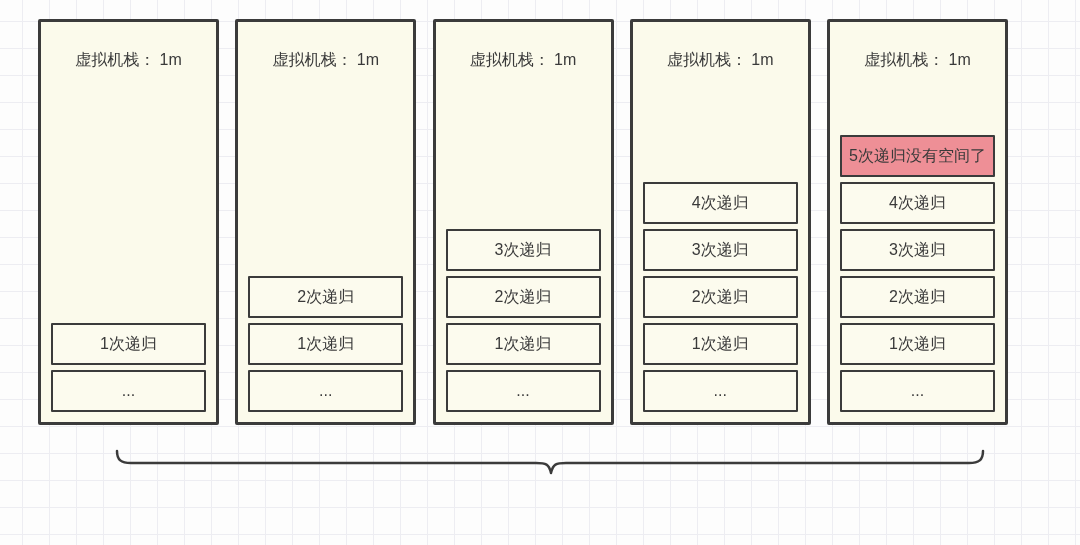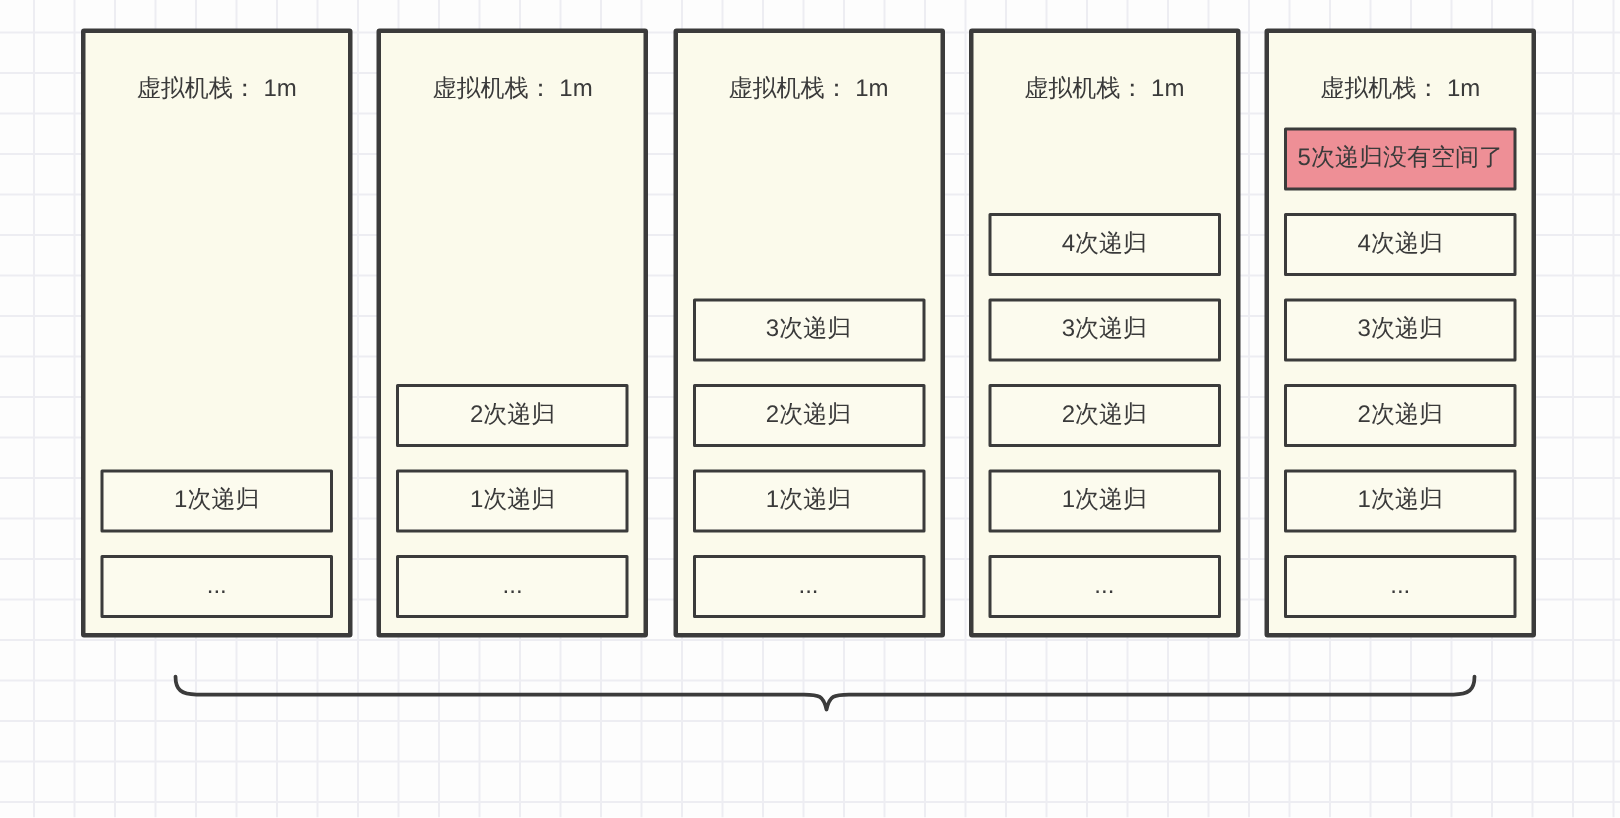"虚拟机栈： 1m" .stacks-row { left: 26px -> 10px }
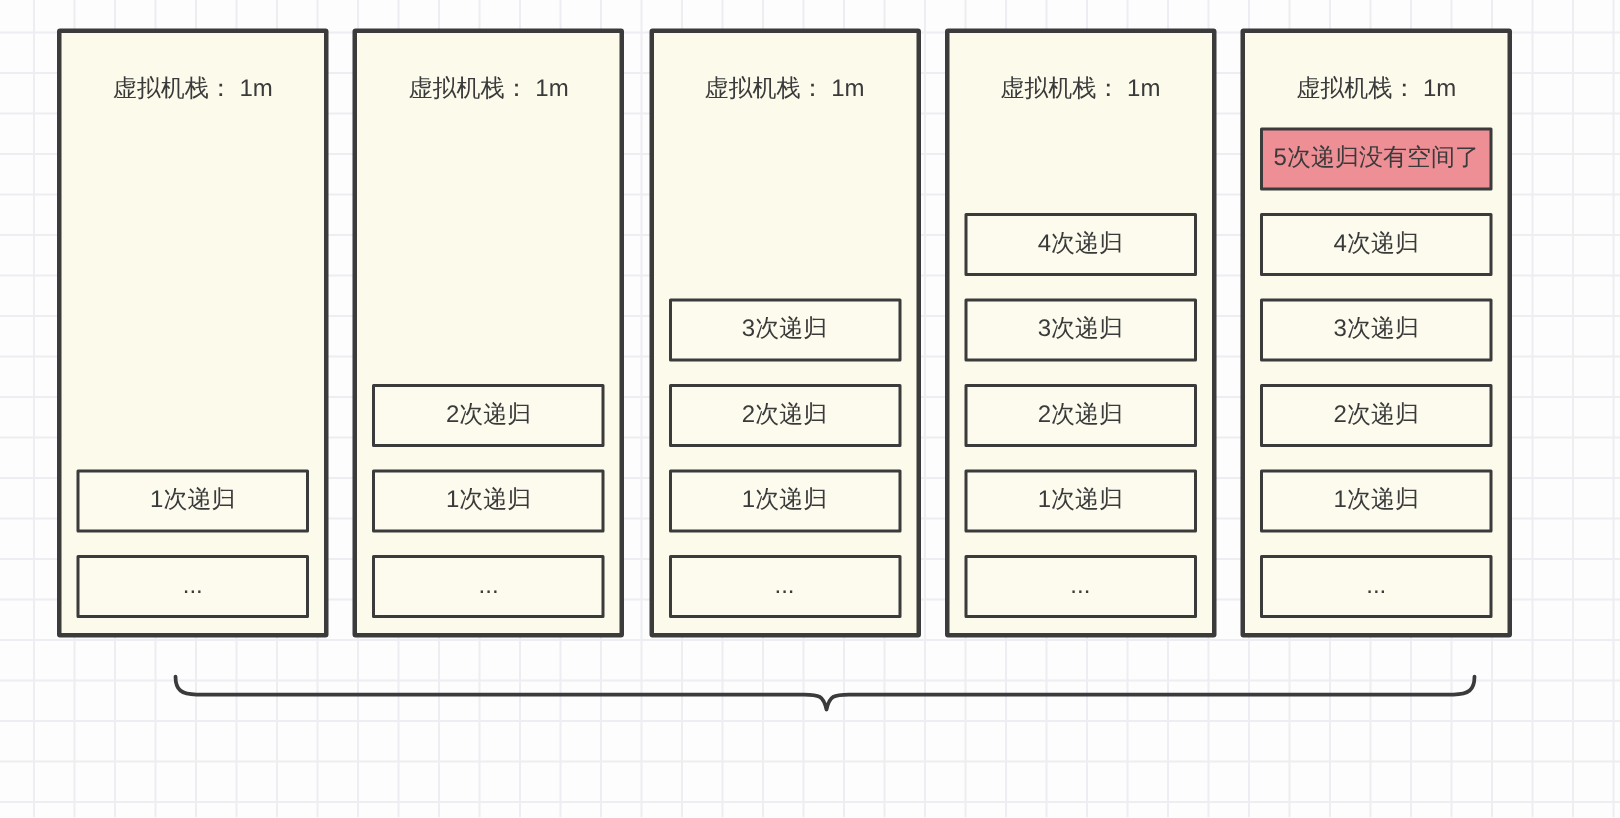"5次递归没有空间了" .frames { gap: 15px -> 5px }
